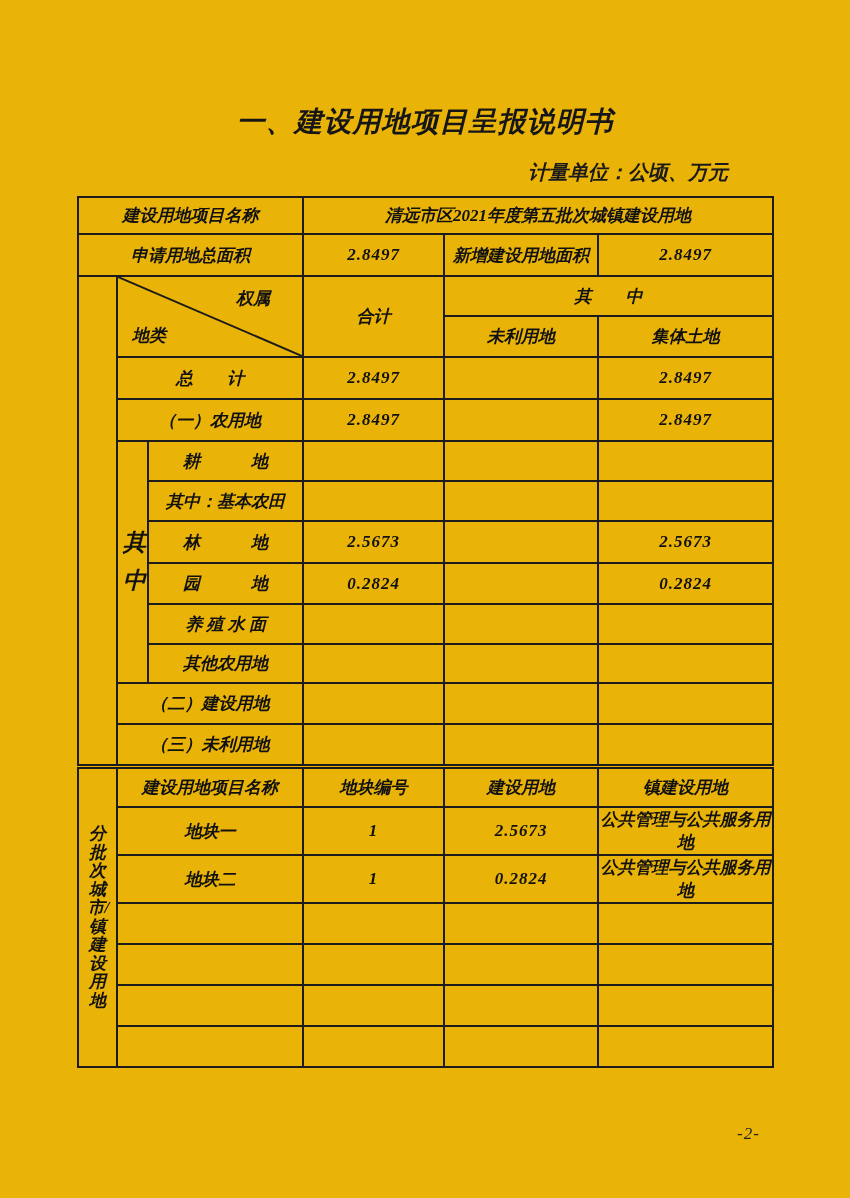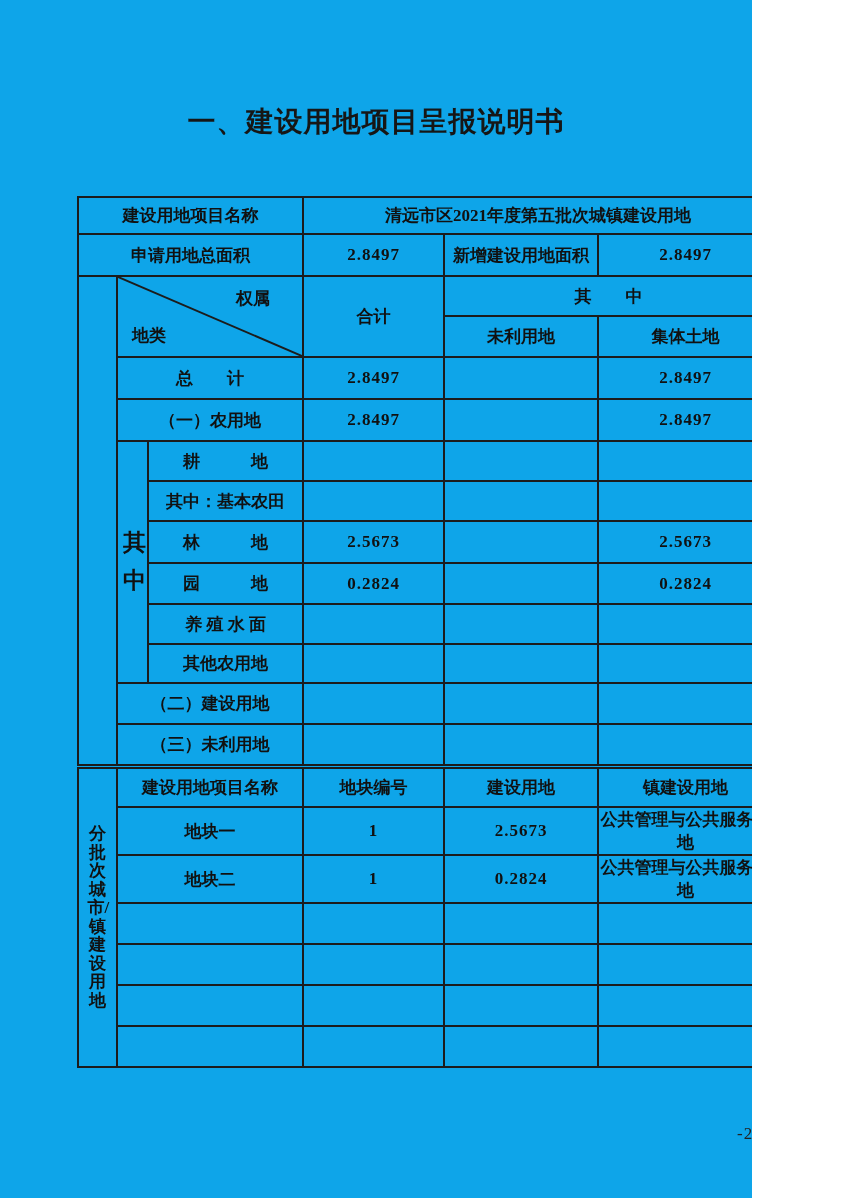"一、建设用地项目呈报说明书" #page { background: #0ea5e9 -> #eab308; font-style: none -> italic; width: 752px -> 850px }
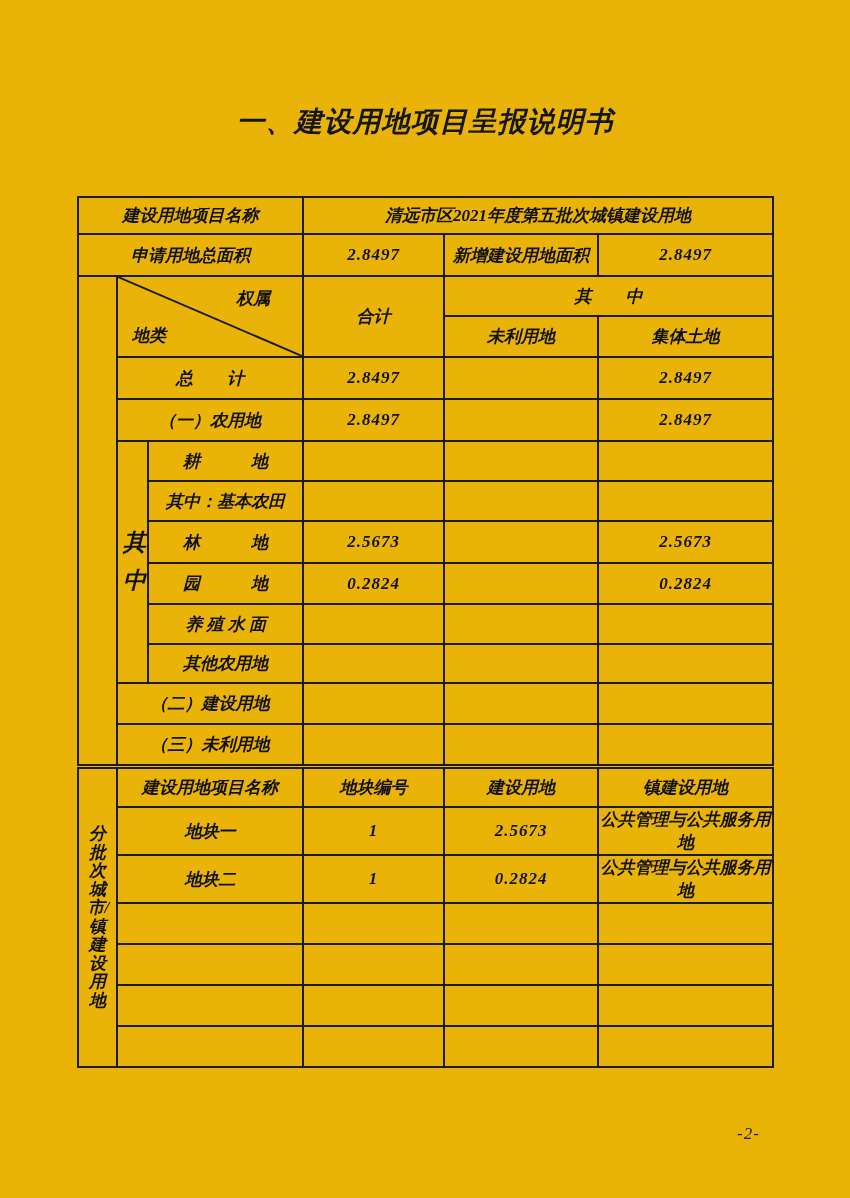"计量单位：公顷、万元" div.unit-note { html: none -> <div>计量单位：公顷、万元</div> }
